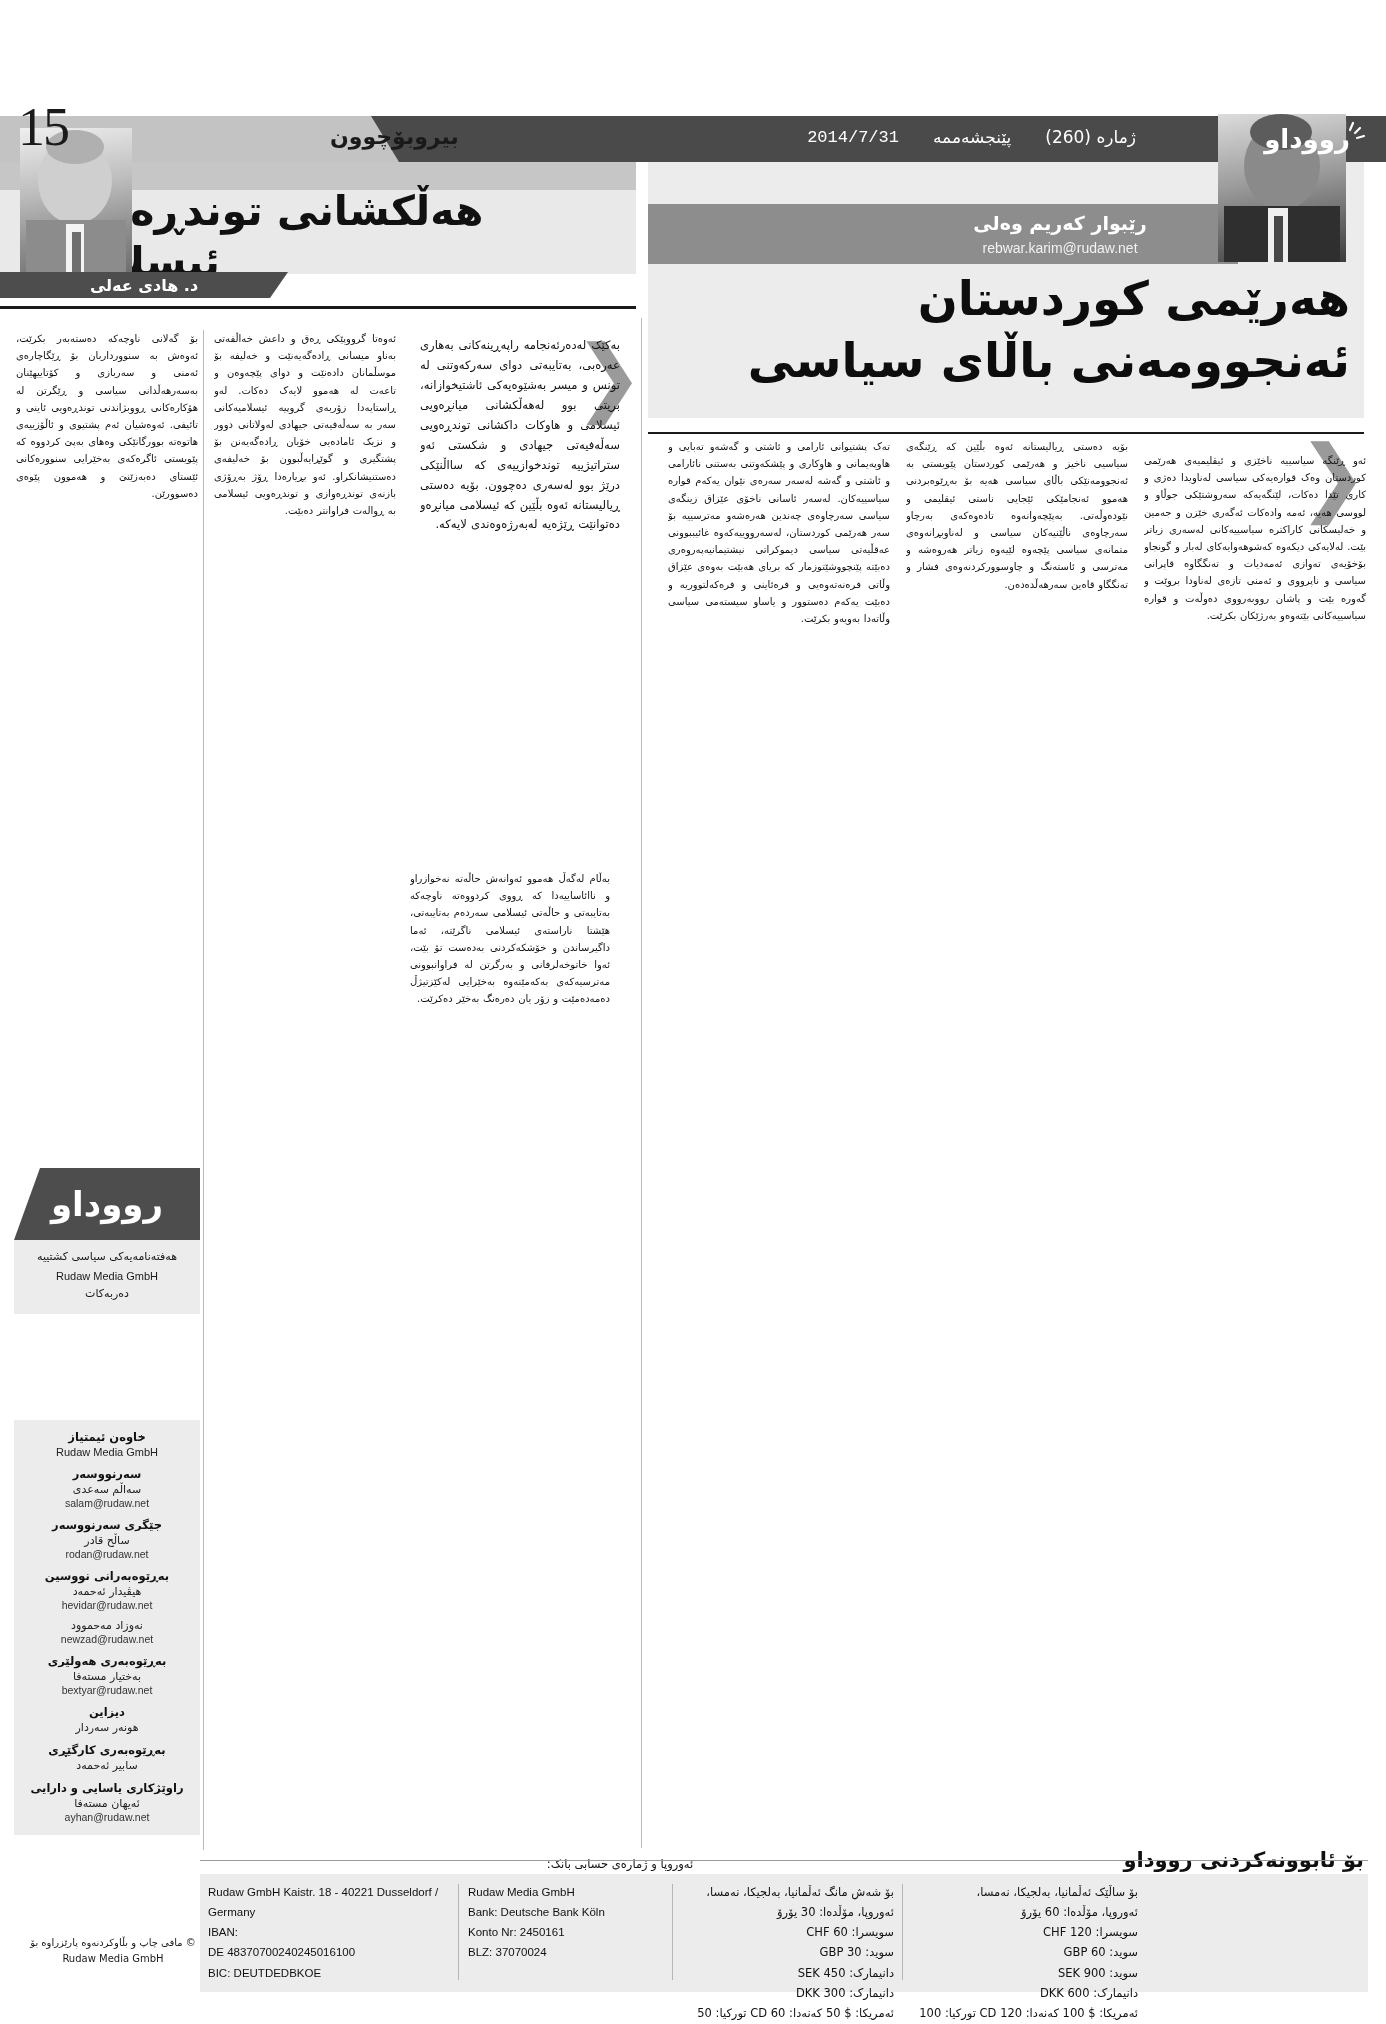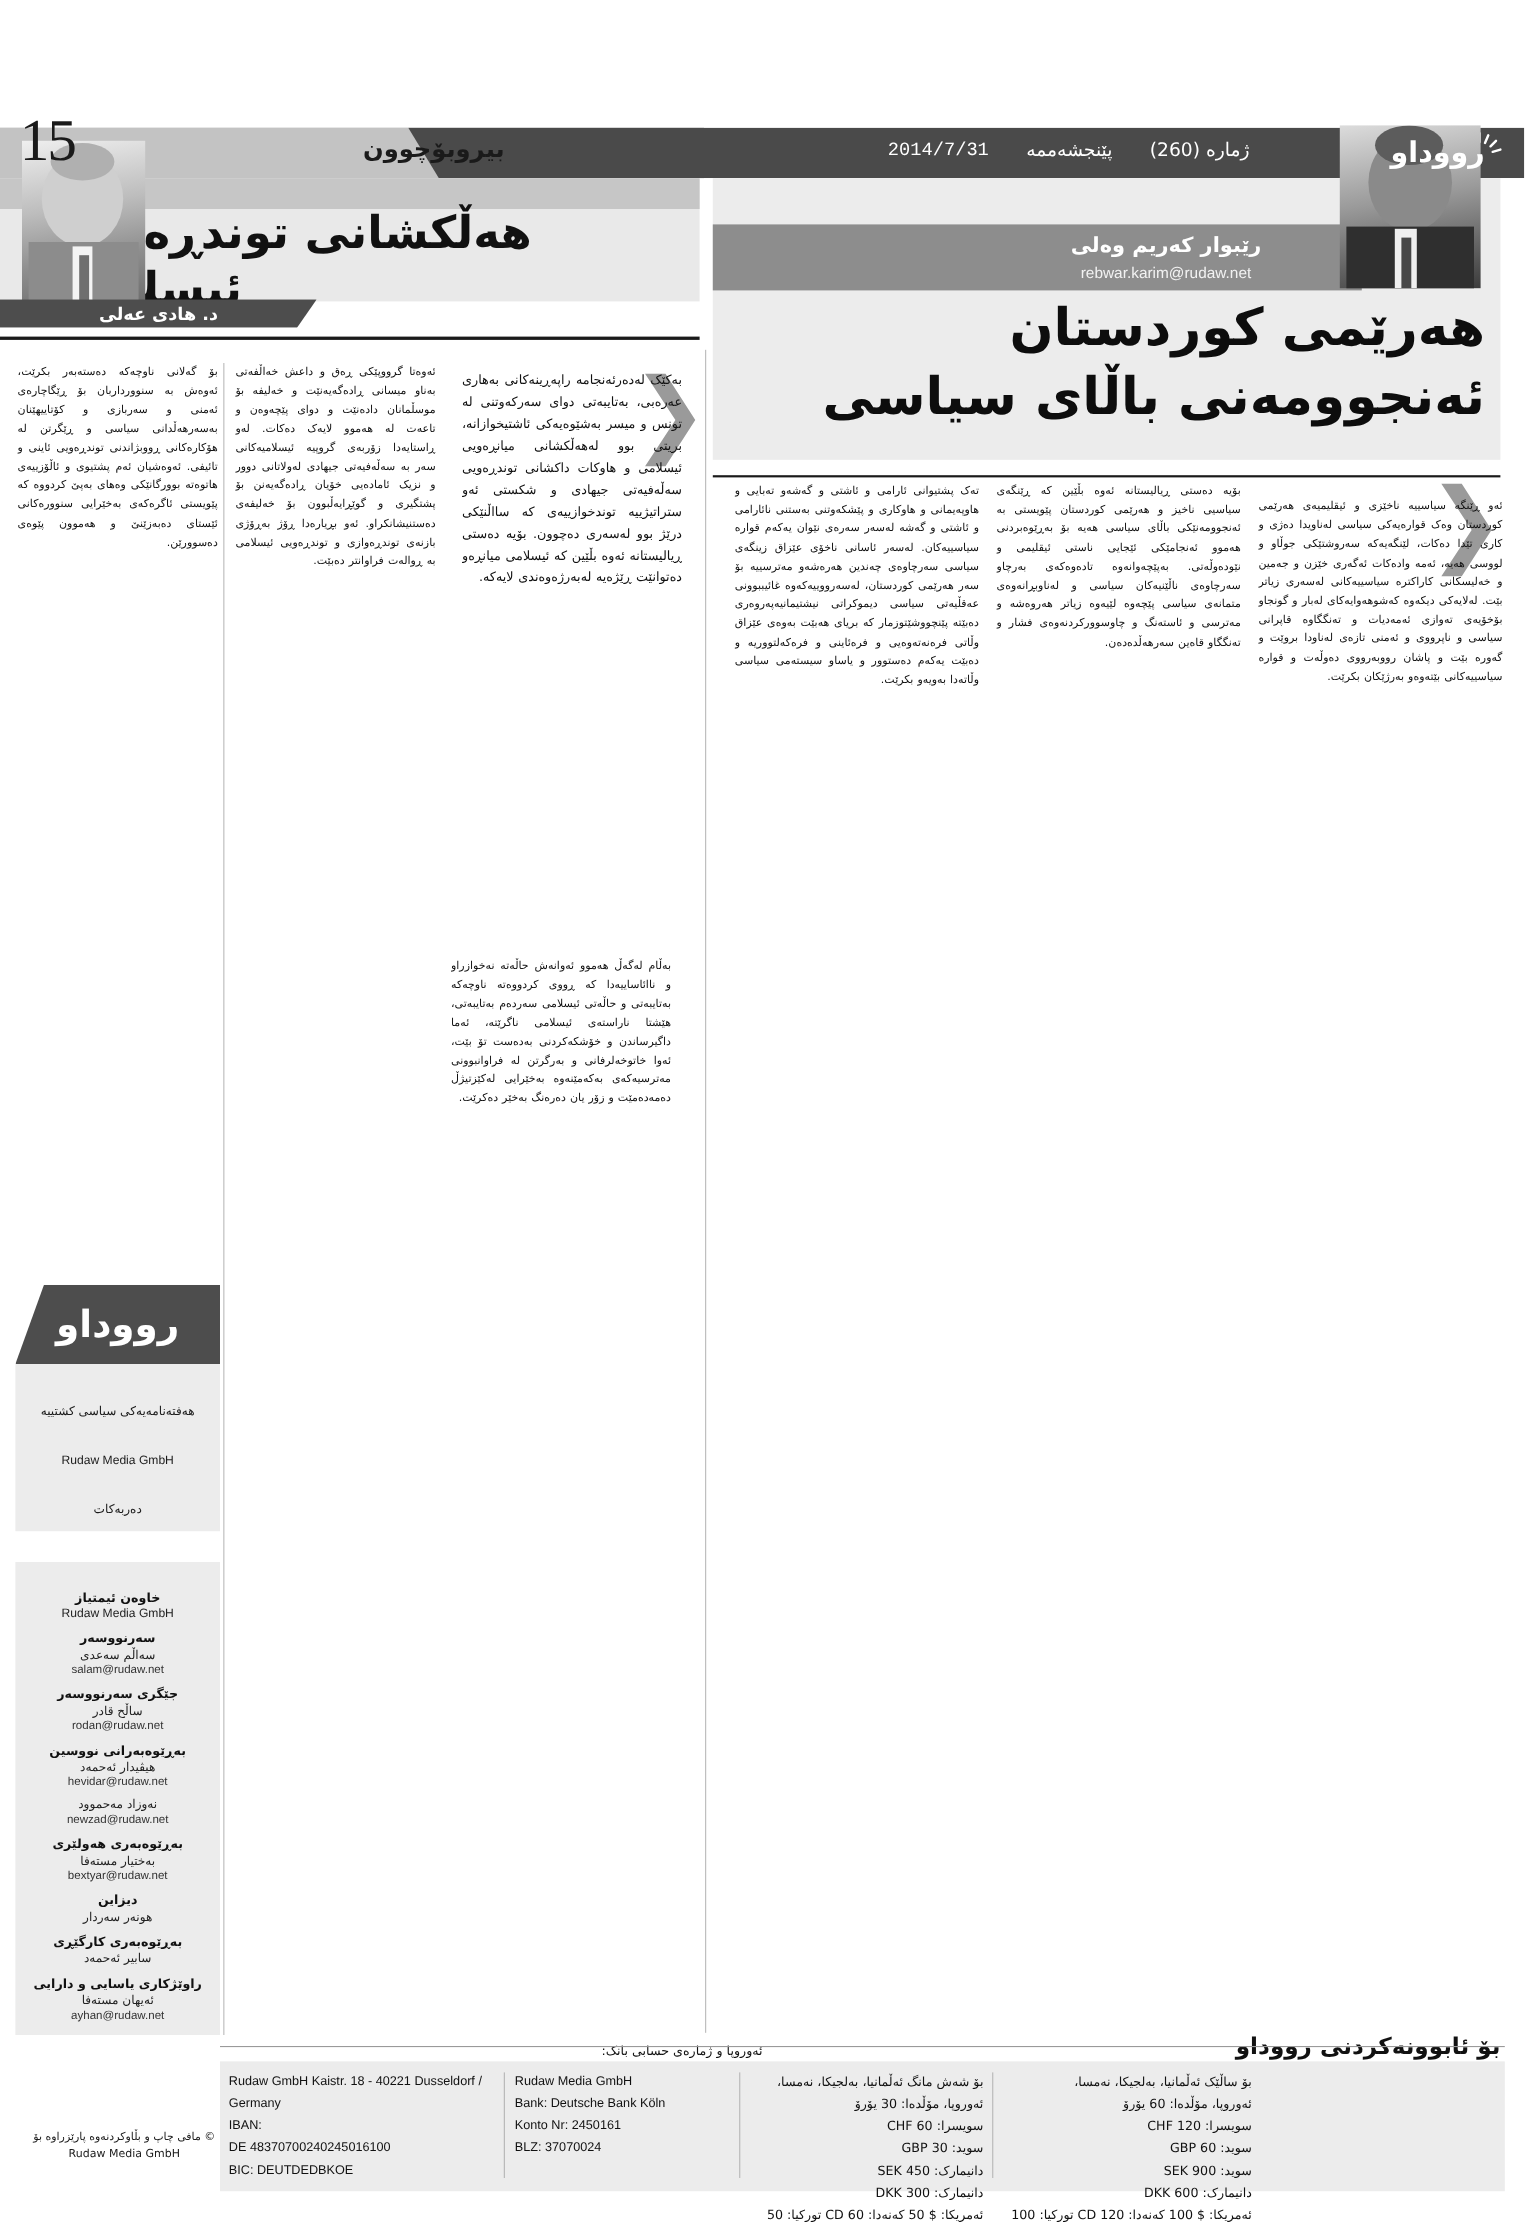"هەفتەنامەیەکی سیاسی کشتییە" .colophon-sub div { margin-top: 26px -> none }
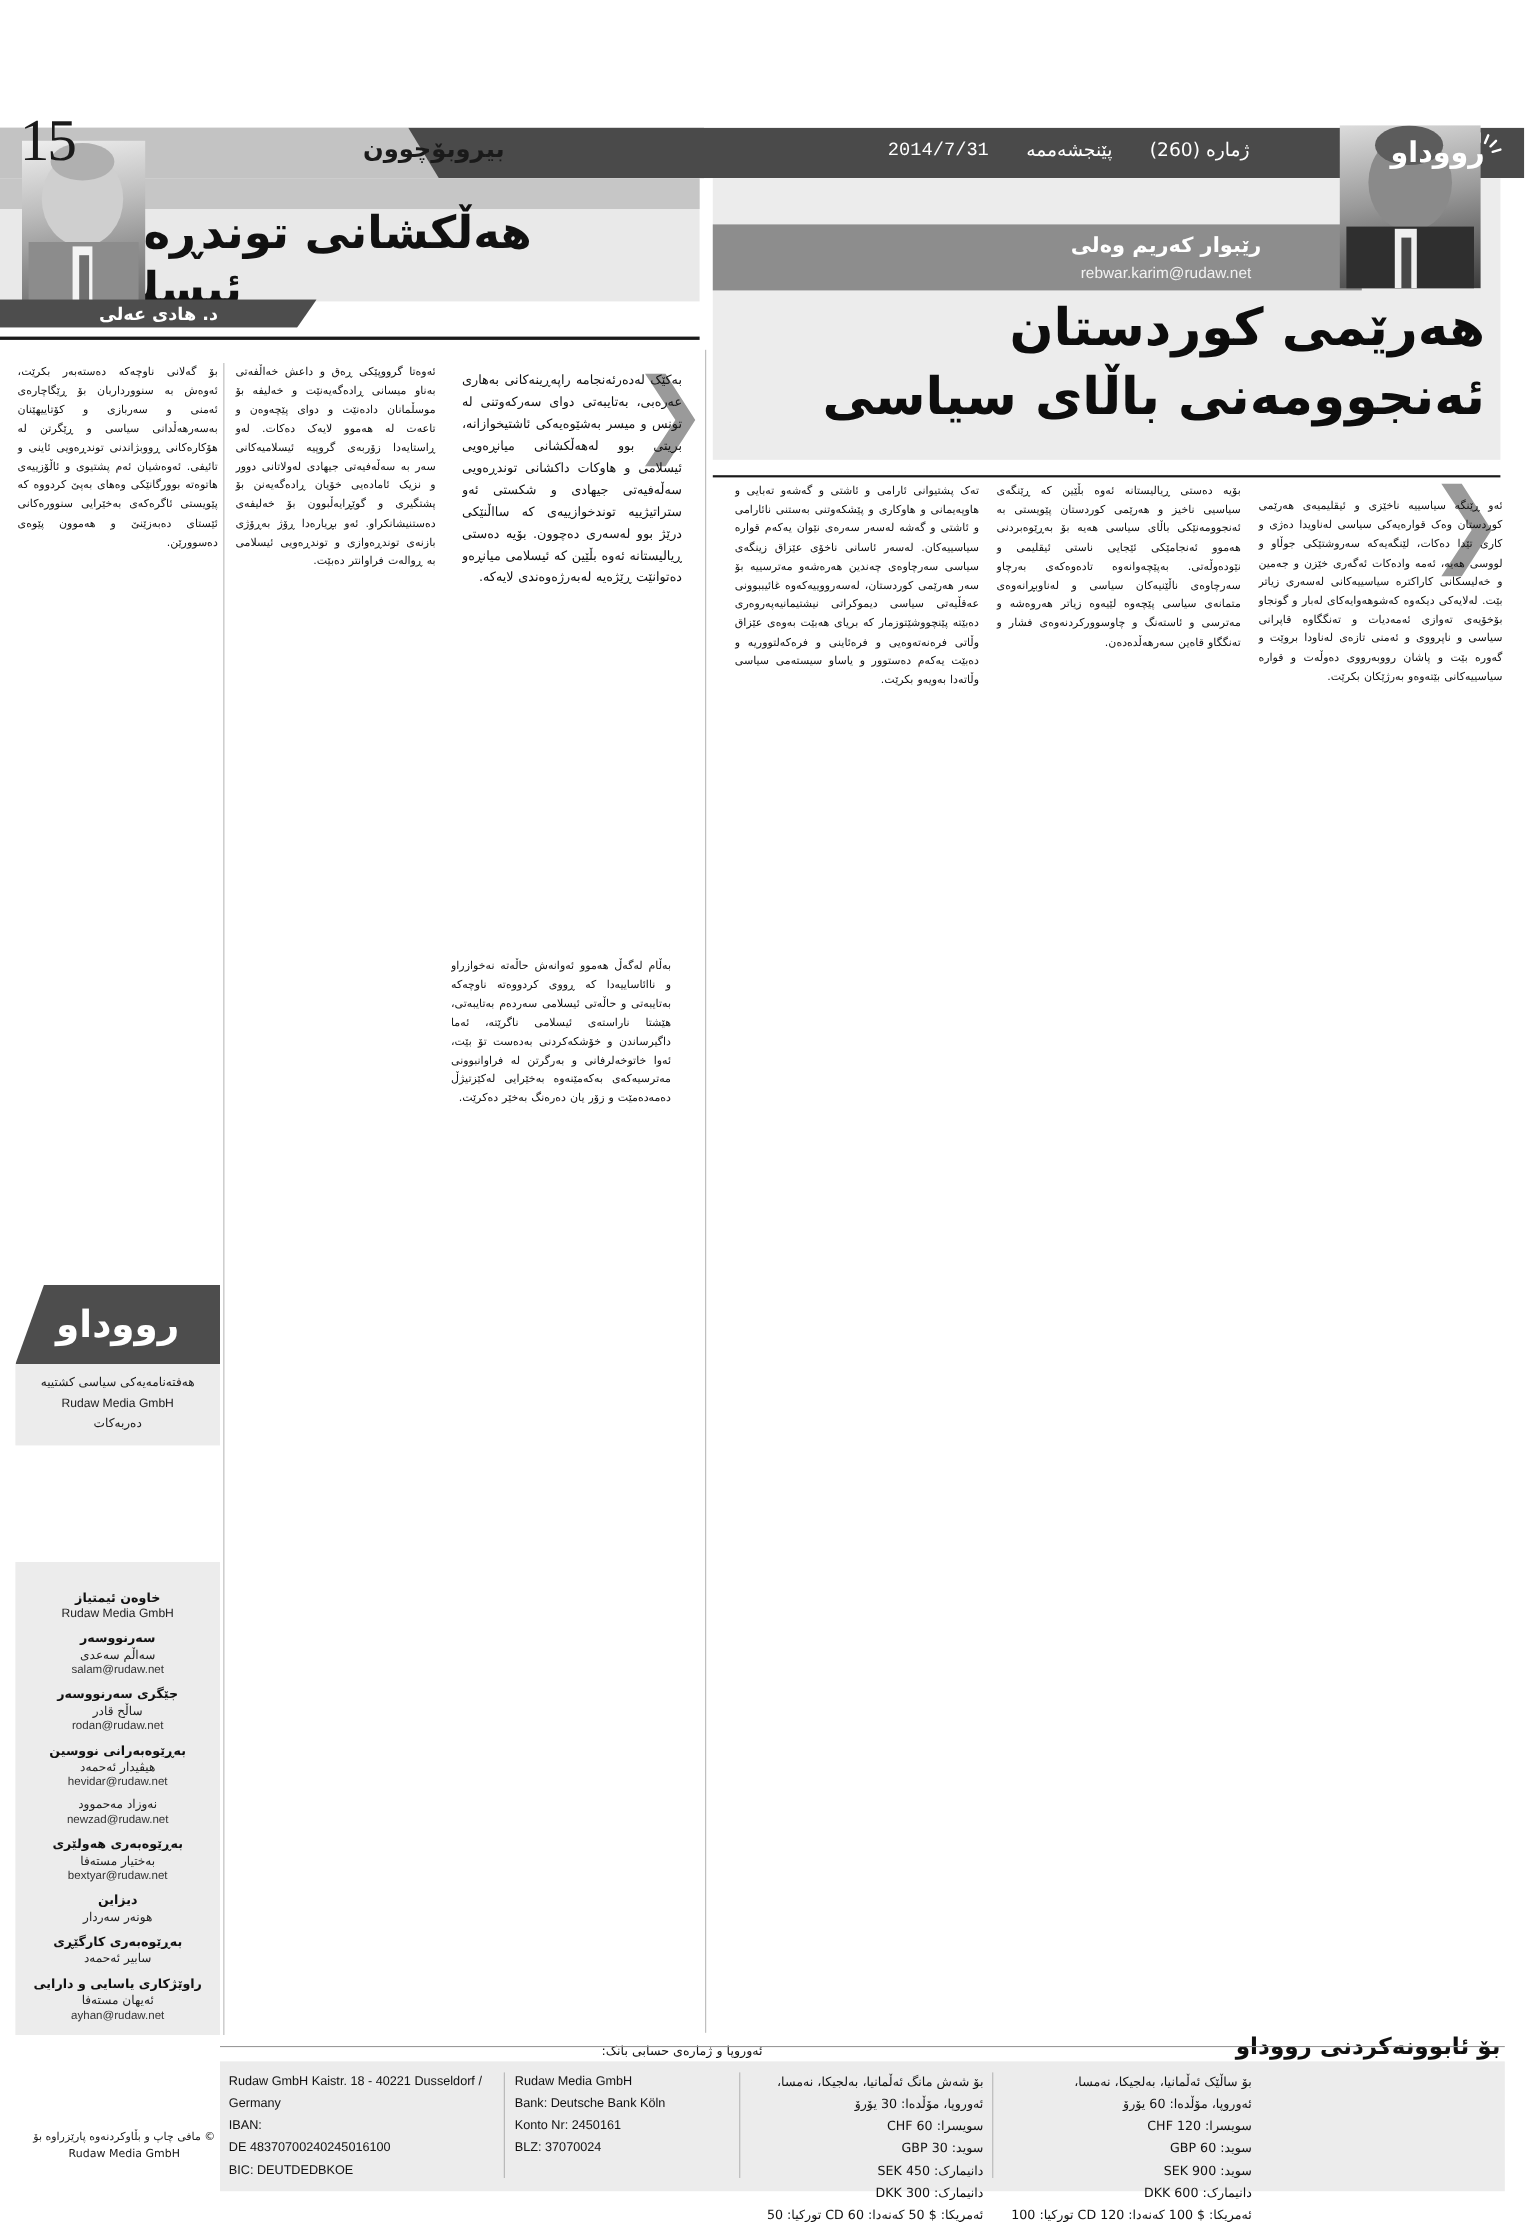"خاوەن ئیمتیاز" .staff .first { margin-top: 15px -> 0 }
